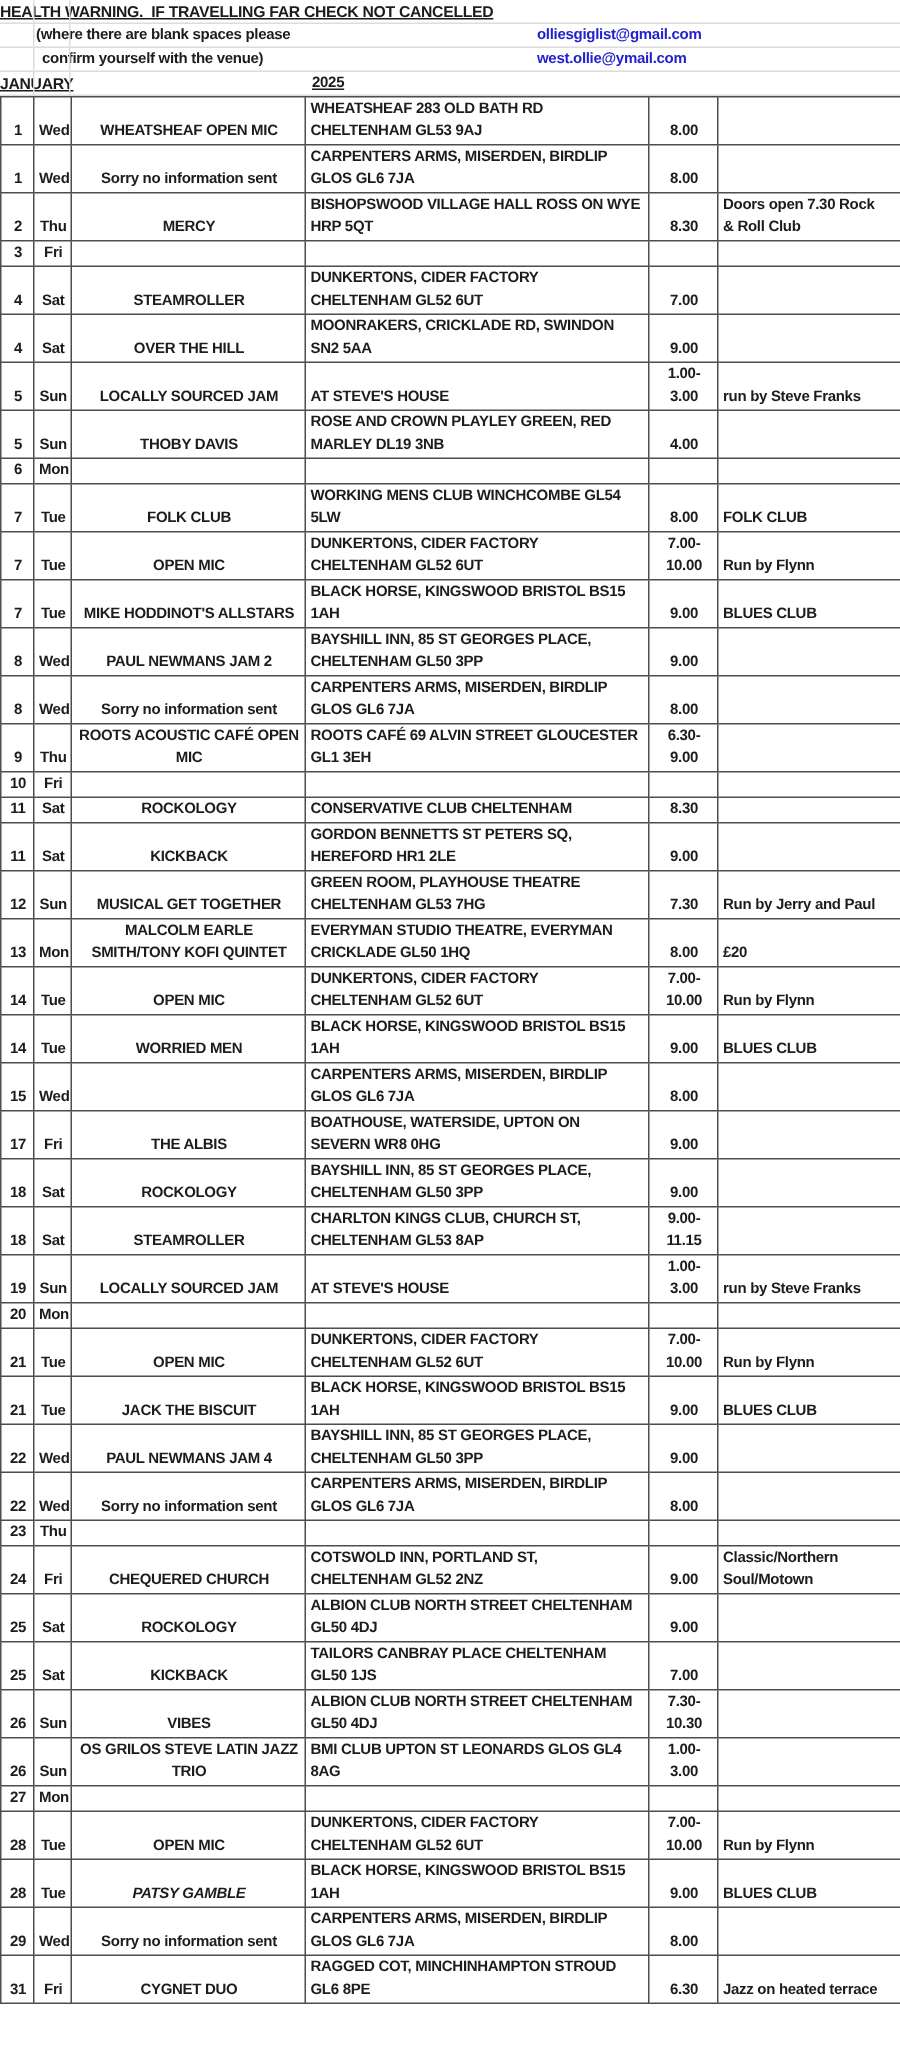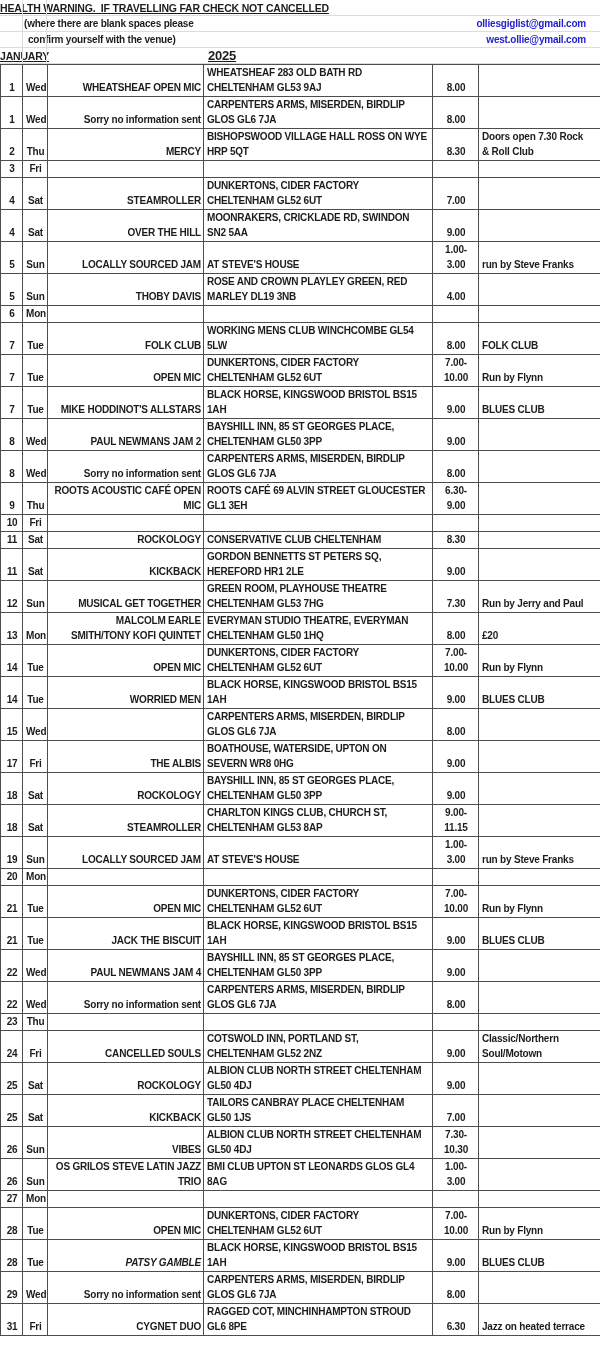"olliesgiglist@gmail.com" .email { left: 376px -> 358px; text-align: right -> left }
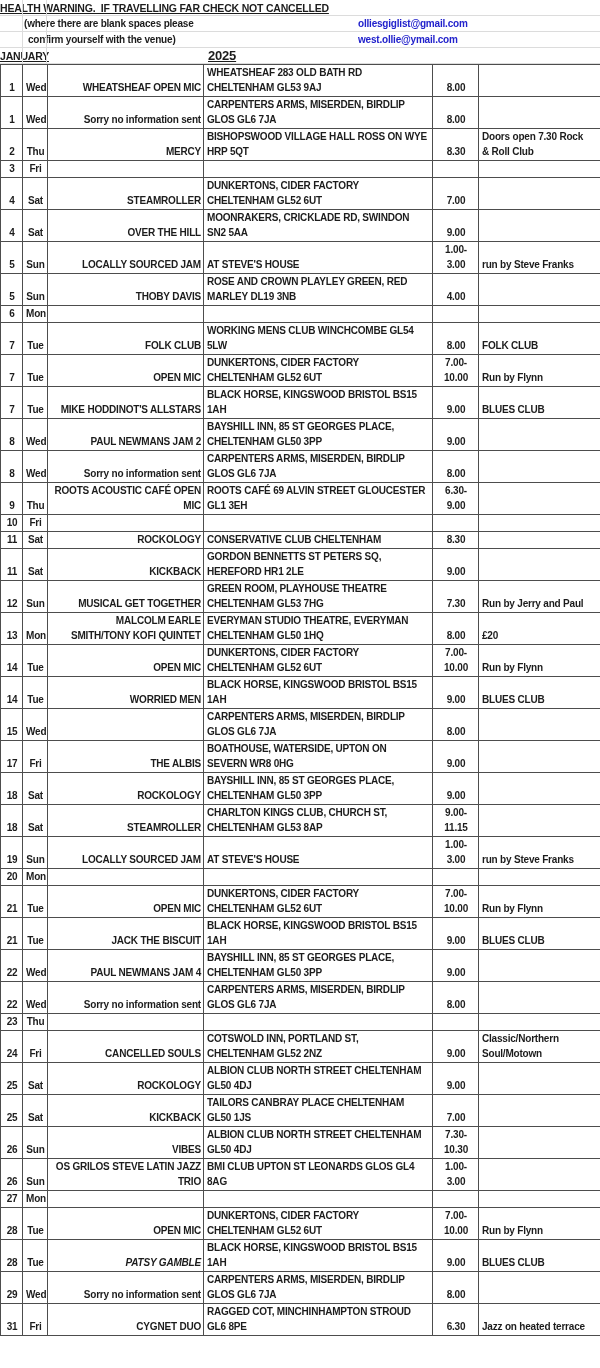"2025" .year-label { font-size: 13px -> 10px }
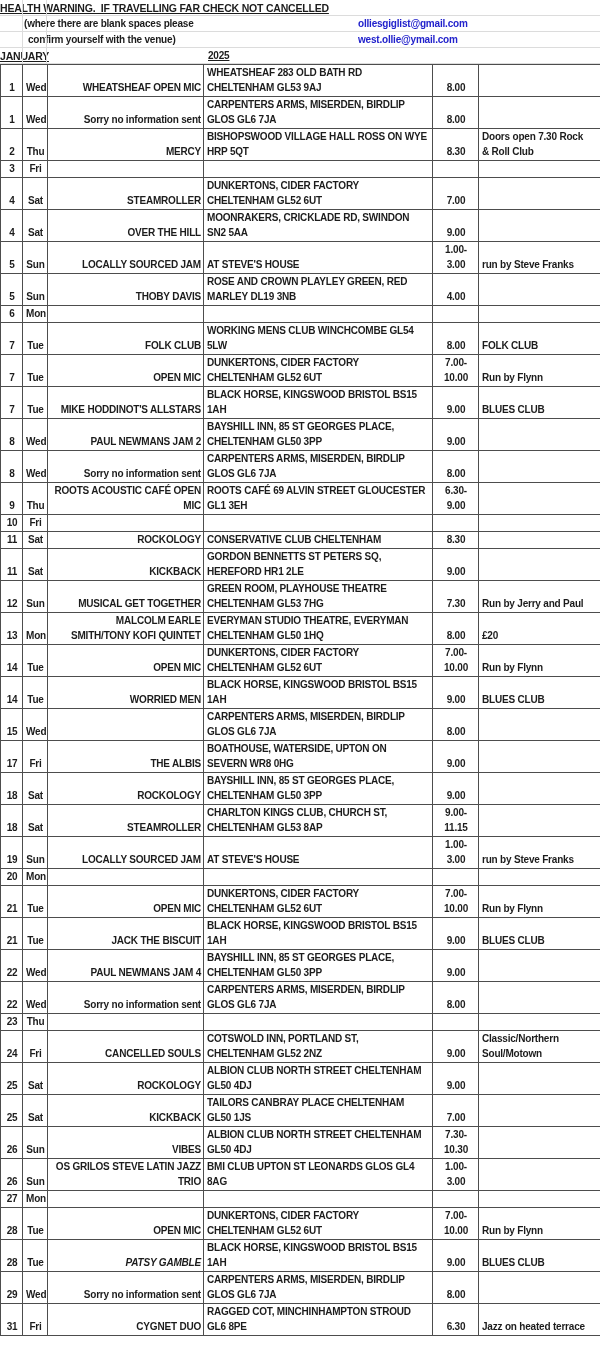"WHEATSHEAF OPEN MIC" td.c-event { text-align: right -> center }
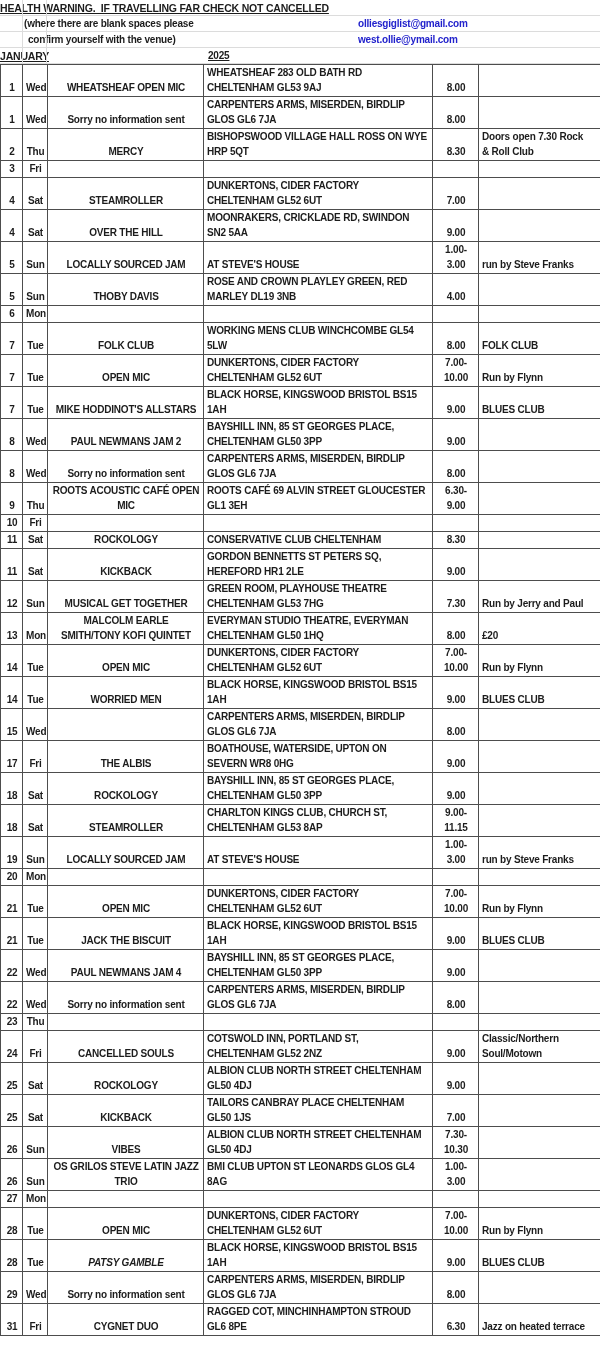"EVERYMAN STUDIO THEATRE, EVERYMAN" td.c-venue { text: CHELTENHAM -> CRICKLADE }
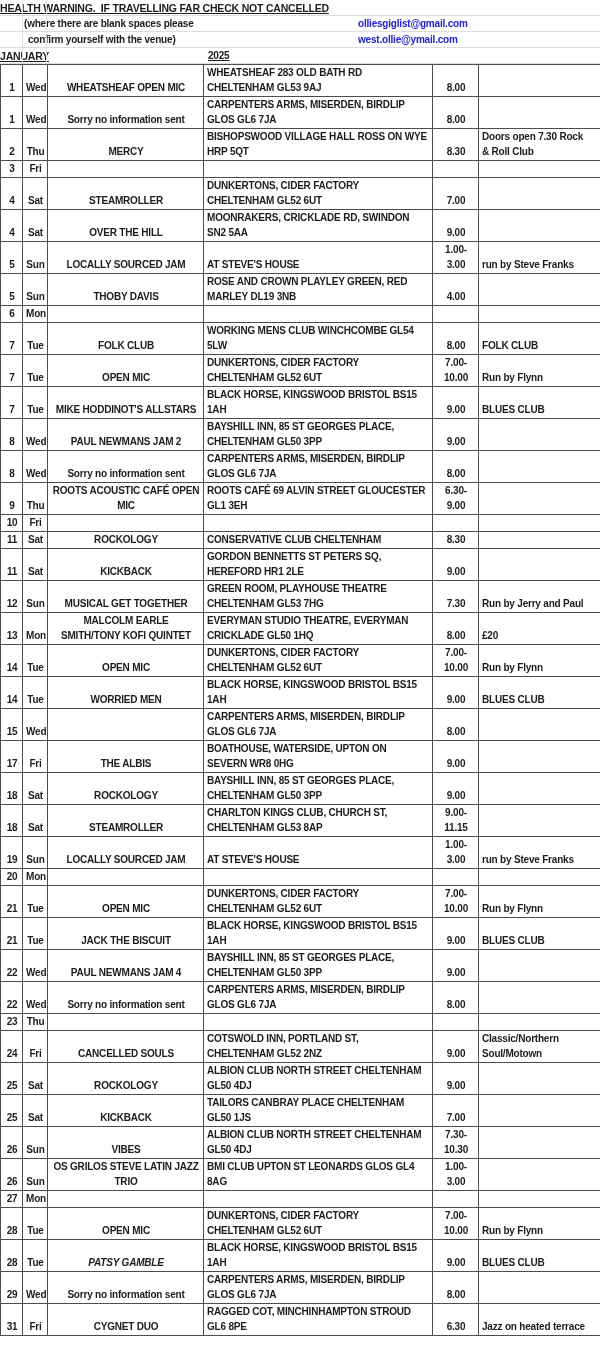"CANCELLED SOULS" td.c-event { text: CANCELLED SOULS -> CHEQUERED CHURCH }
